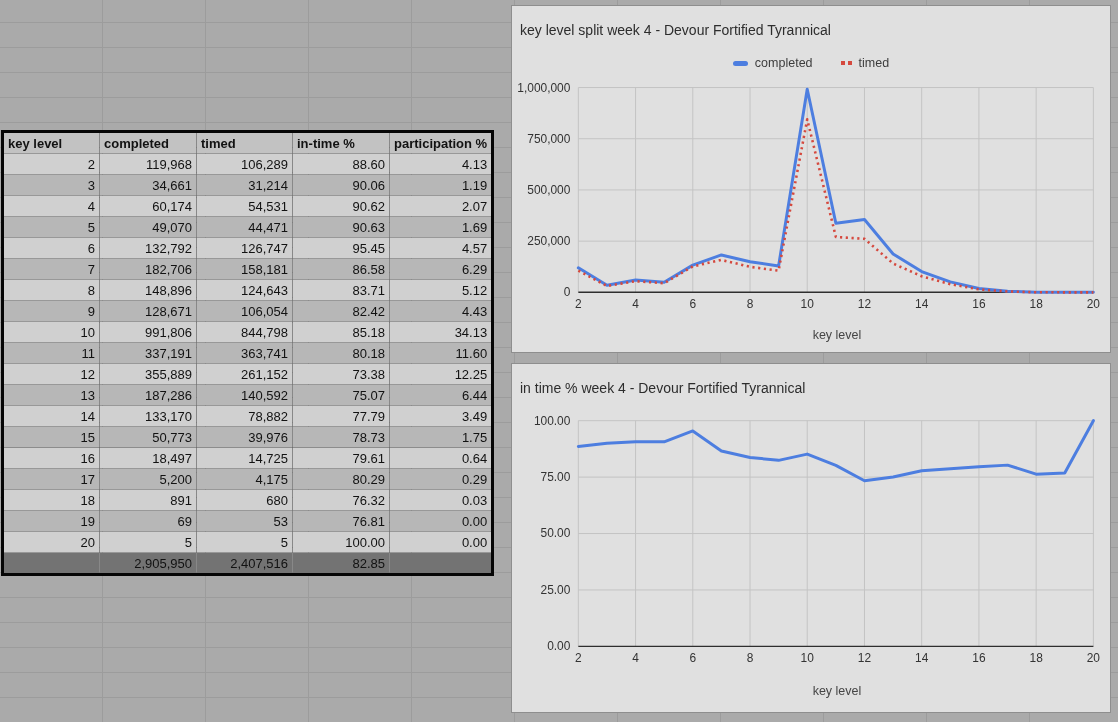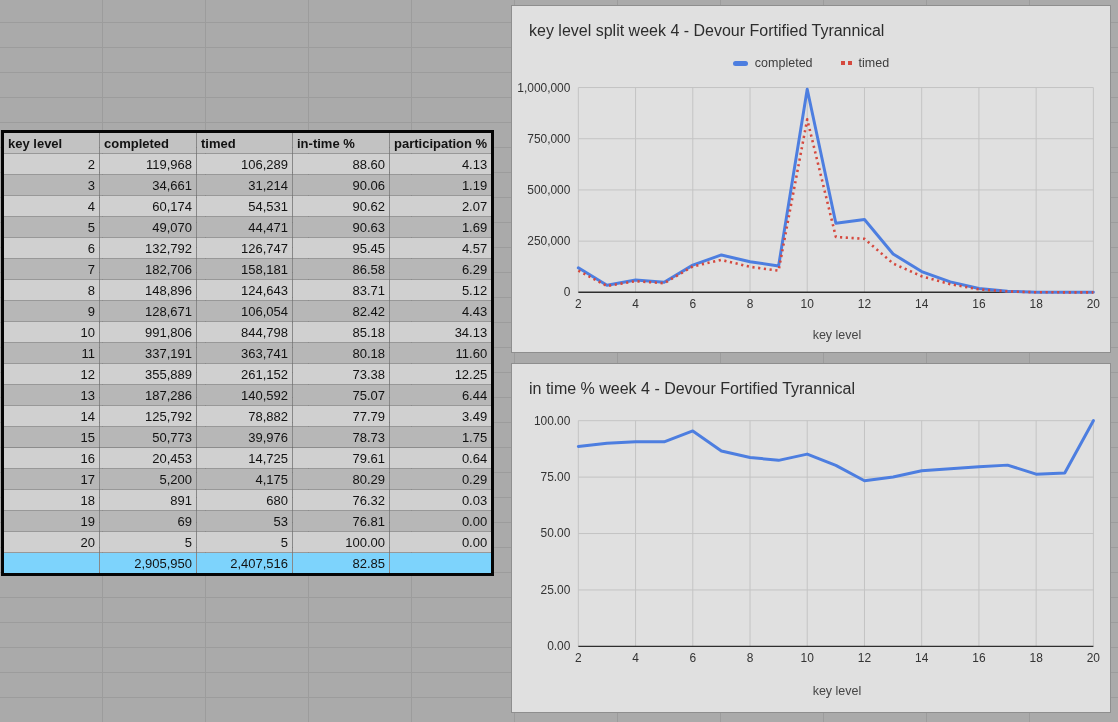"key level split week 4" .chart-title { font-size: 16px -> 14px; left: 17px -> 8px }
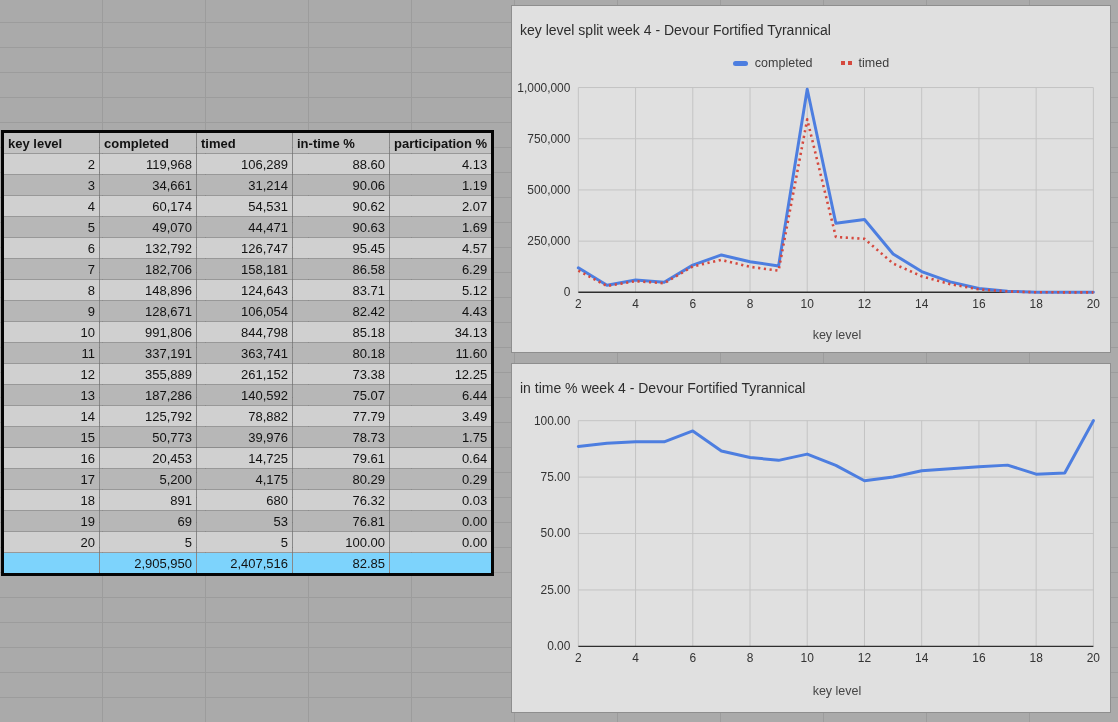"125,792" td { text: 125,792 -> 133,170 }
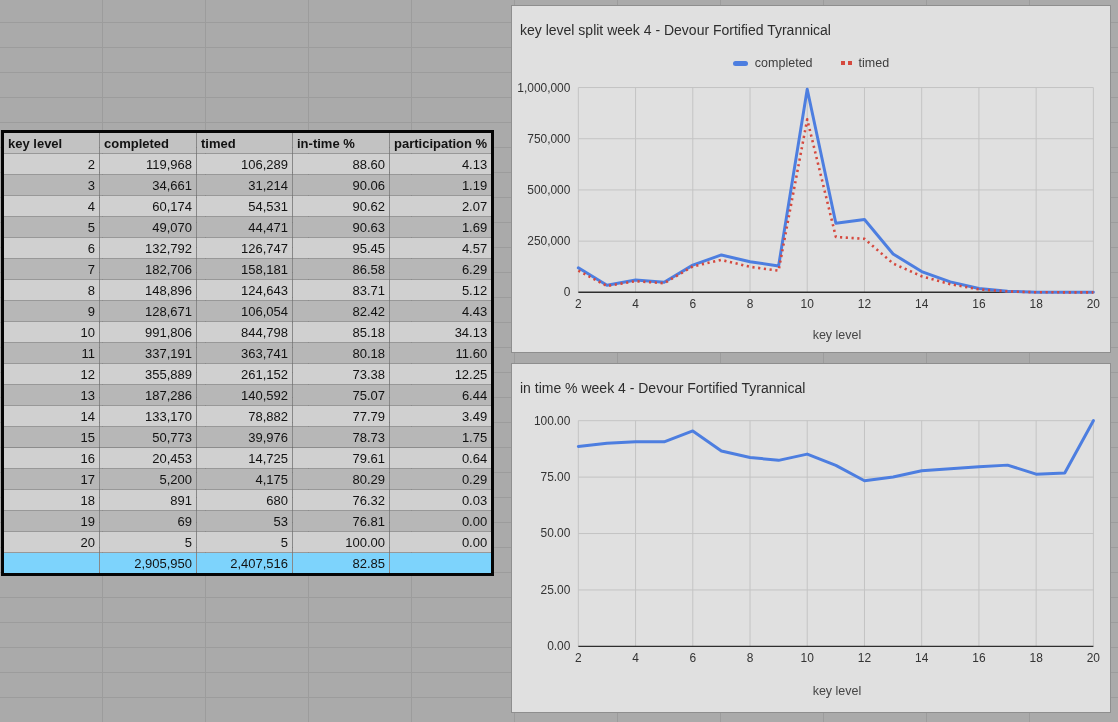"20,453" td { text: 20,453 -> 18,497 }
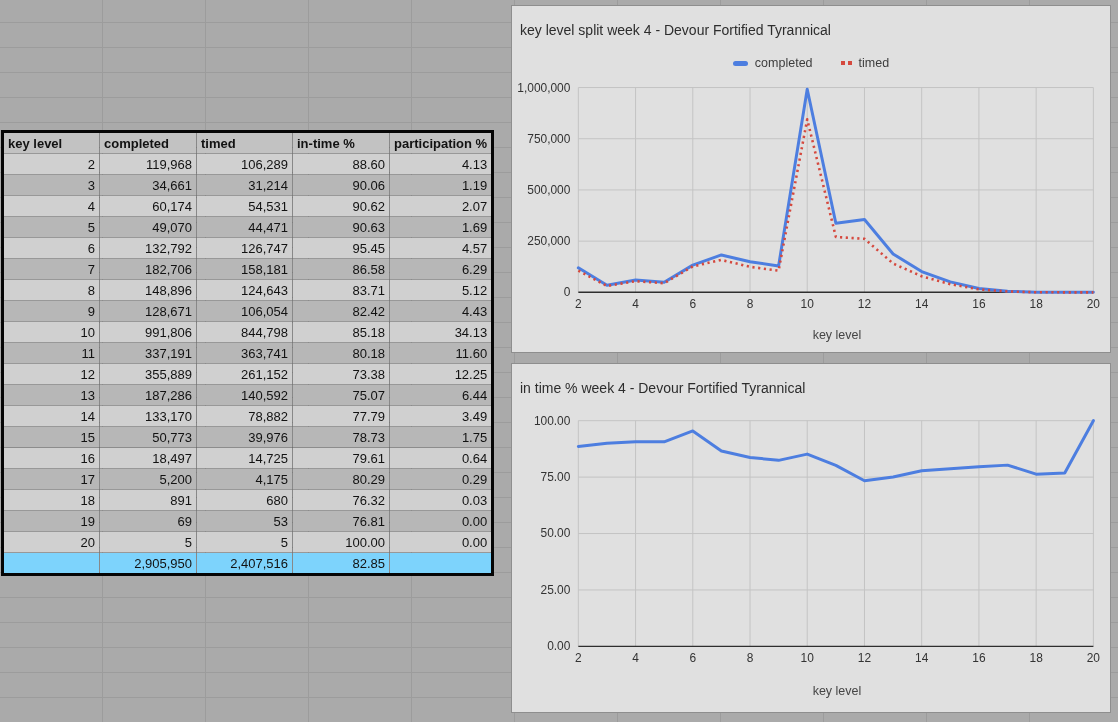"2,905,950" .sheet-table tr.total td { background: #7dd3fc -> #737373 }
